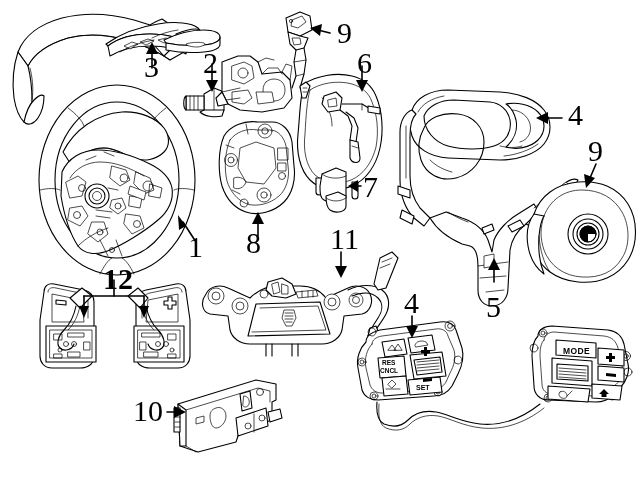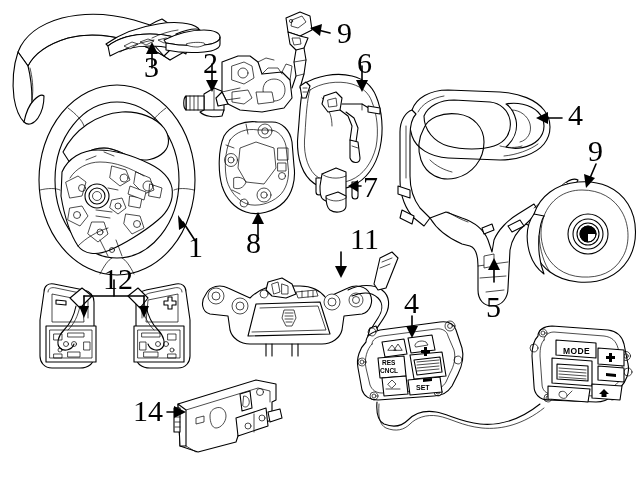"11" div.callout { left: 350px -> 330px }
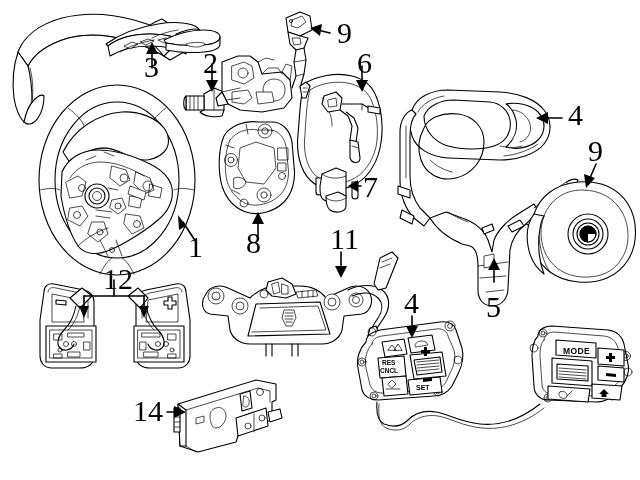"12" div.callout { font-weight: none -> bold }
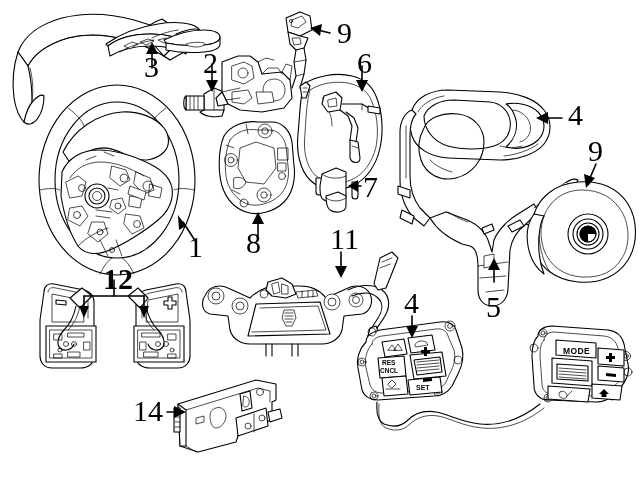"14" div.callout { text: 14 -> 10 }
